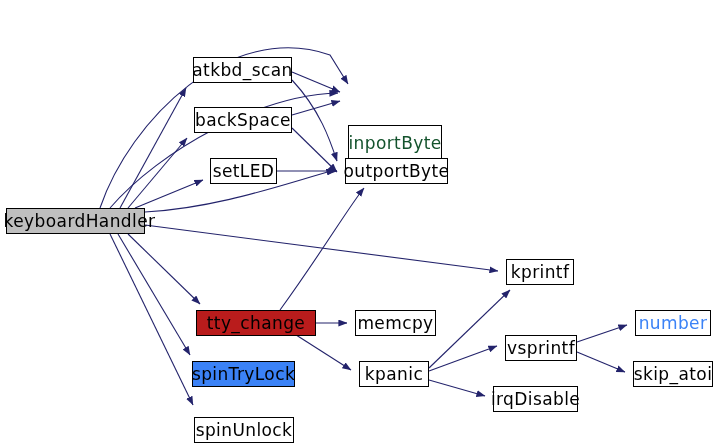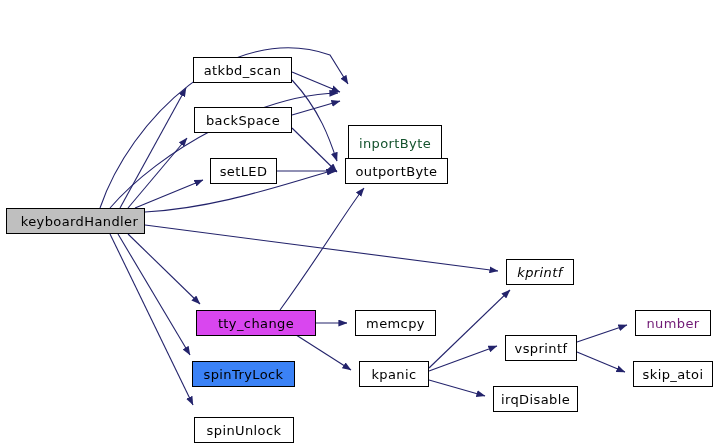"atkbd_scan" .node { font-size: 13px -> 17px }
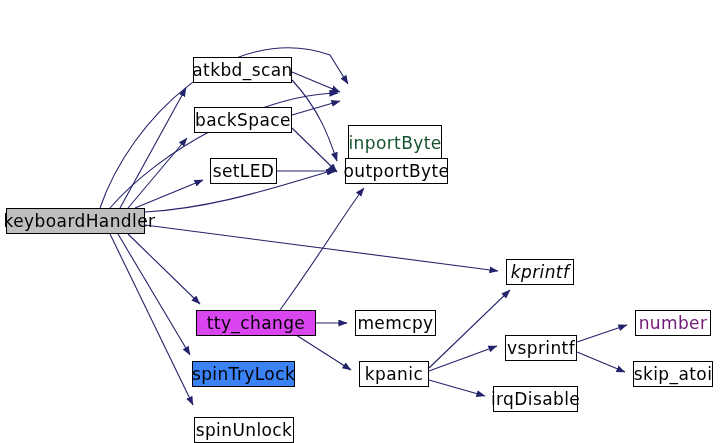"kprintf" div.node { font-style: italic -> none }
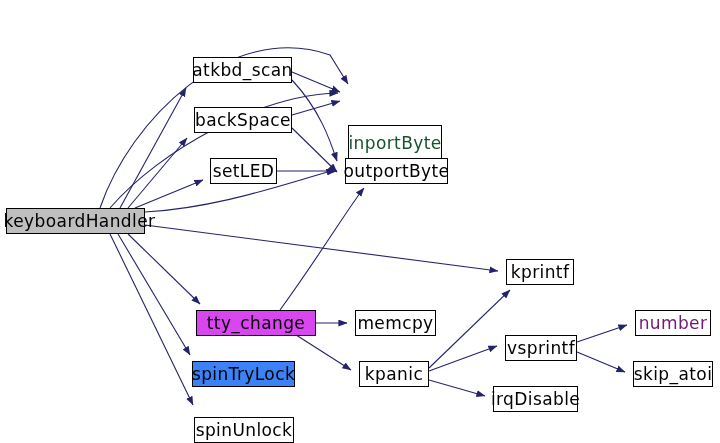"tty_change" div.node { background: #d946ef -> #b91c1c }
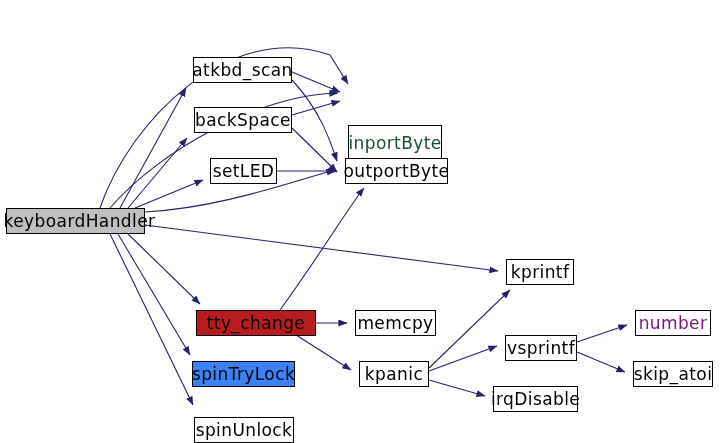"number" div.node { color: #701a75 -> #3b82f6 }
